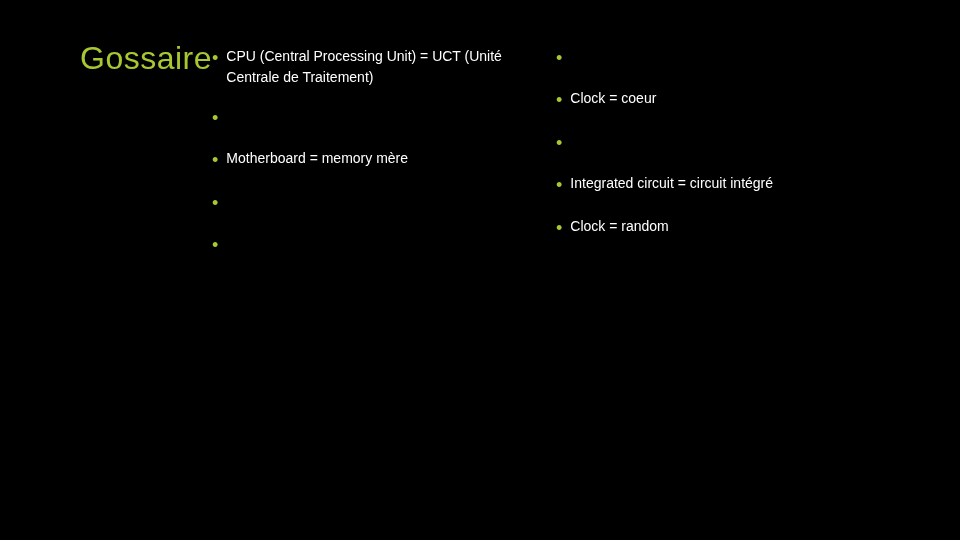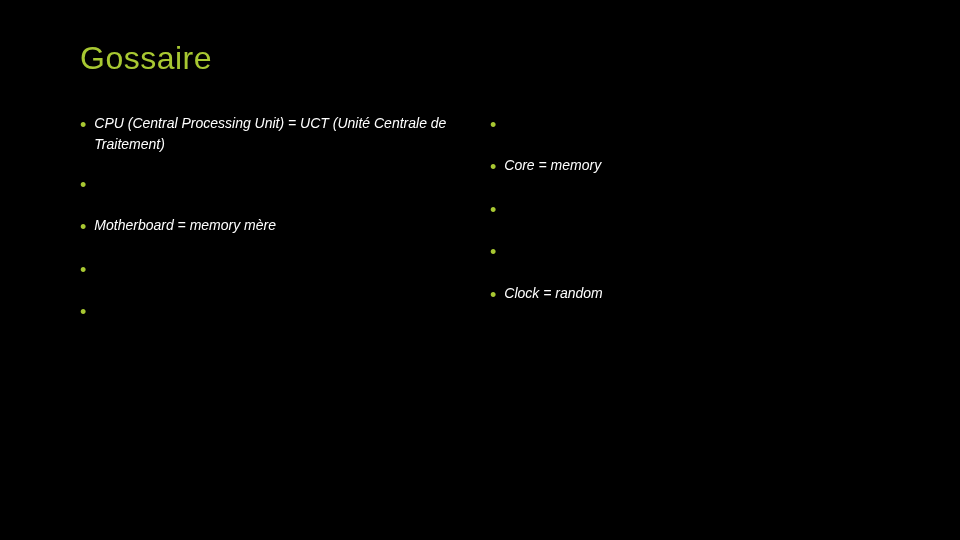"Gossaire" .slide-container { flex-direction: column -> row }
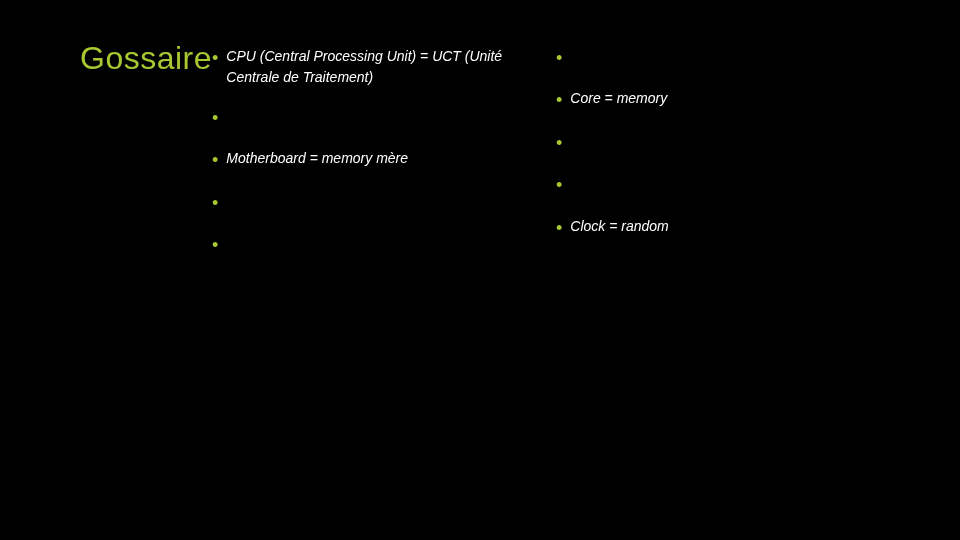"CPU (Central Processing Unit) =" .bullet-text { font-style: italic -> none }
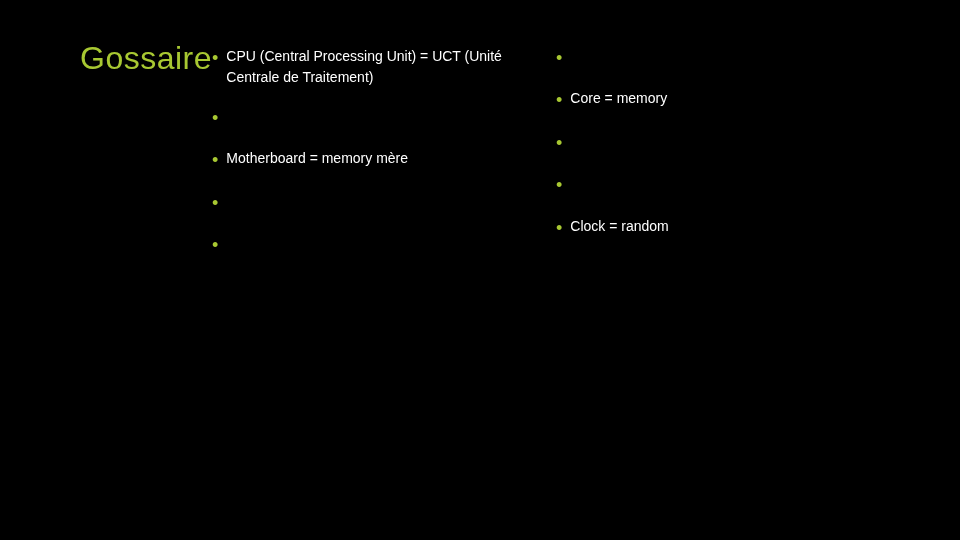"Core = memory" span.bullet-text { text: Core = memory -> Clock = coeur }
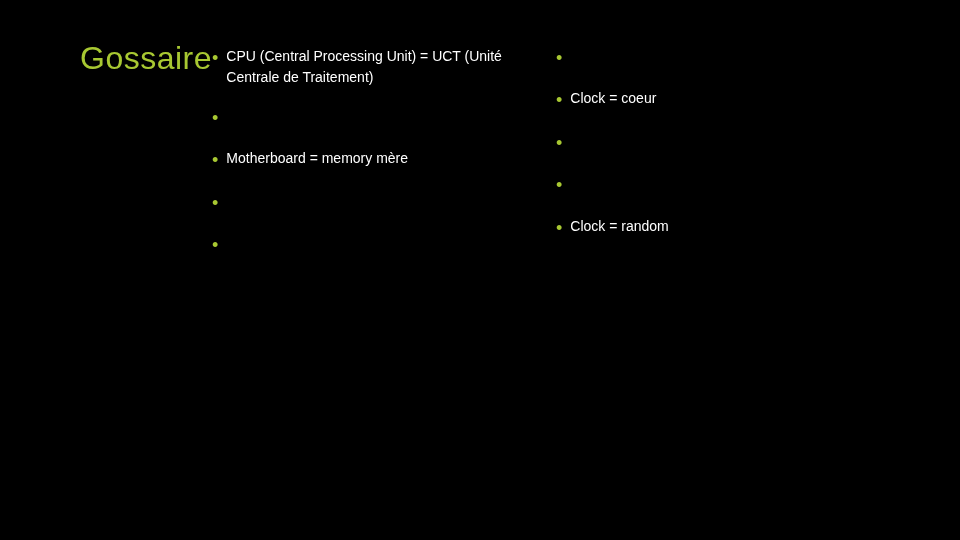"Integrated circuit = circuit intégré" span.bullet-text { html: none -> <span>Integrated circuit = circuit intégré</span> }
